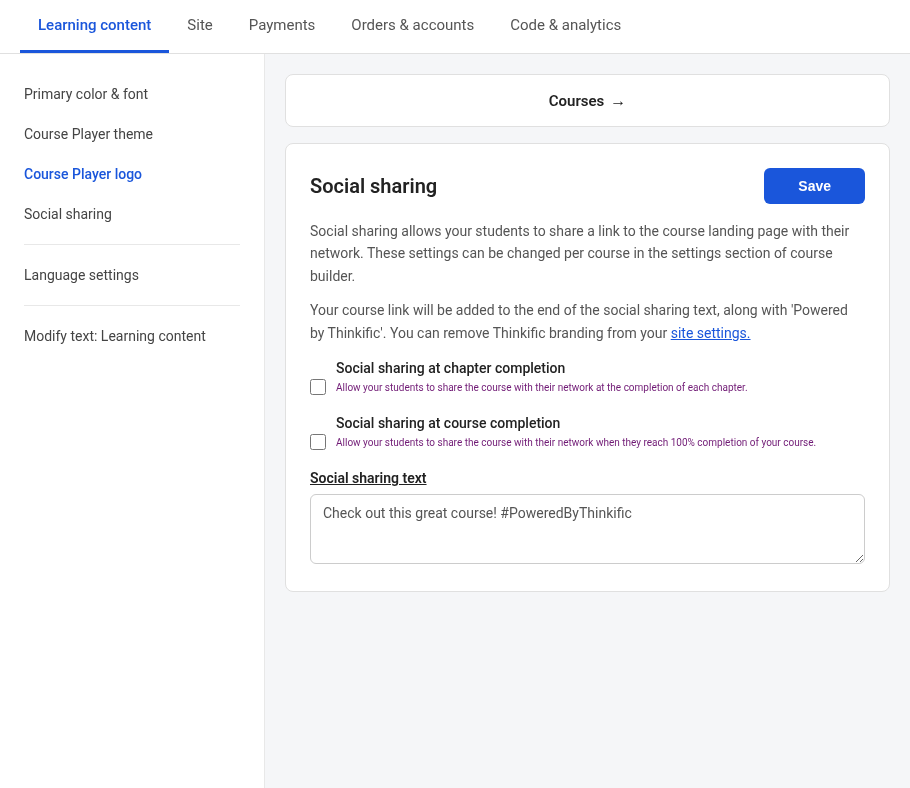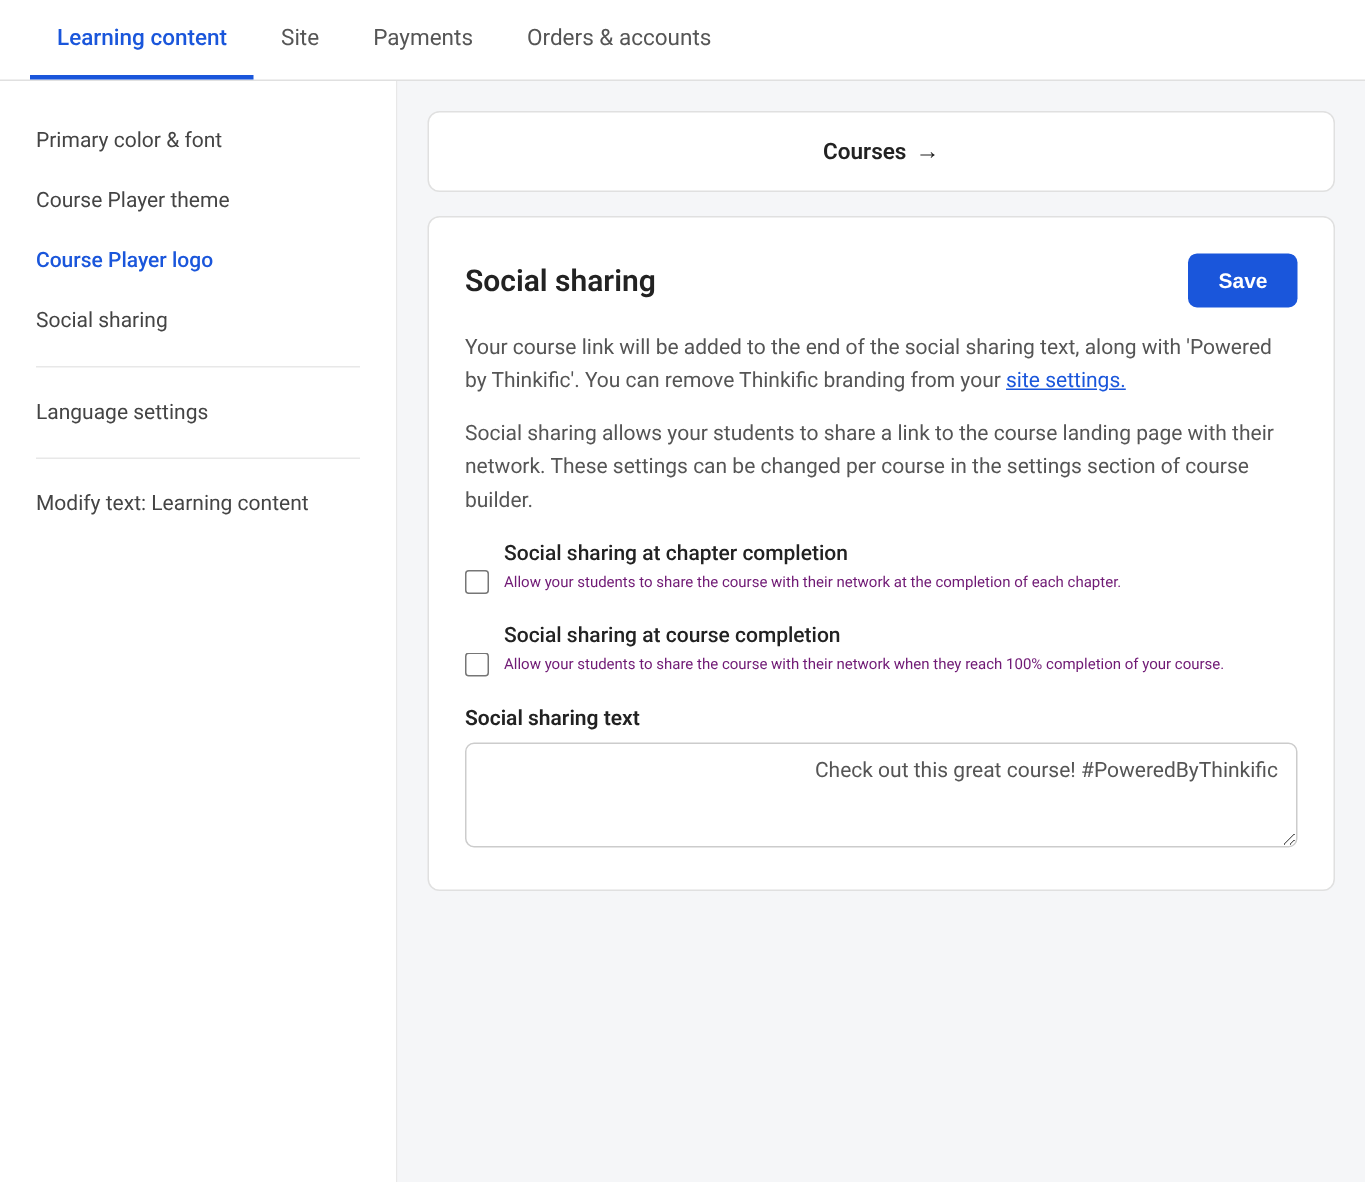"Code & analytics" a.top-nav-item { html: none -> <a>Code &amp; analytics</a> }
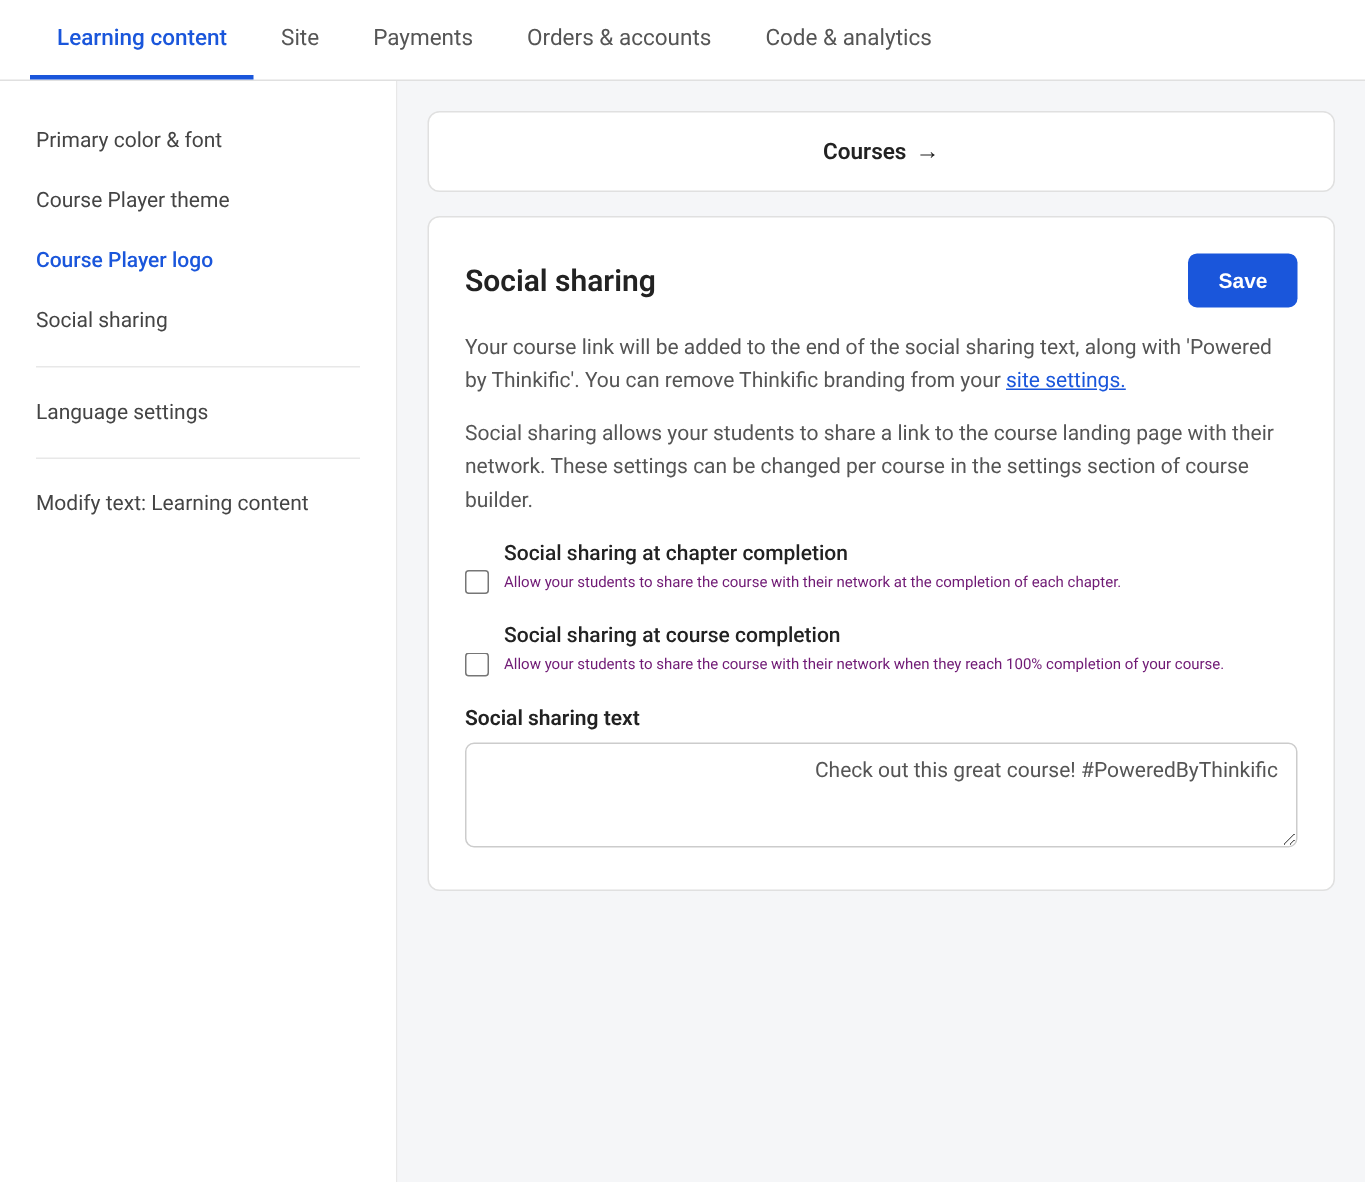"Save" .btn-save { padding: 10px 20px -> 10px 34px }
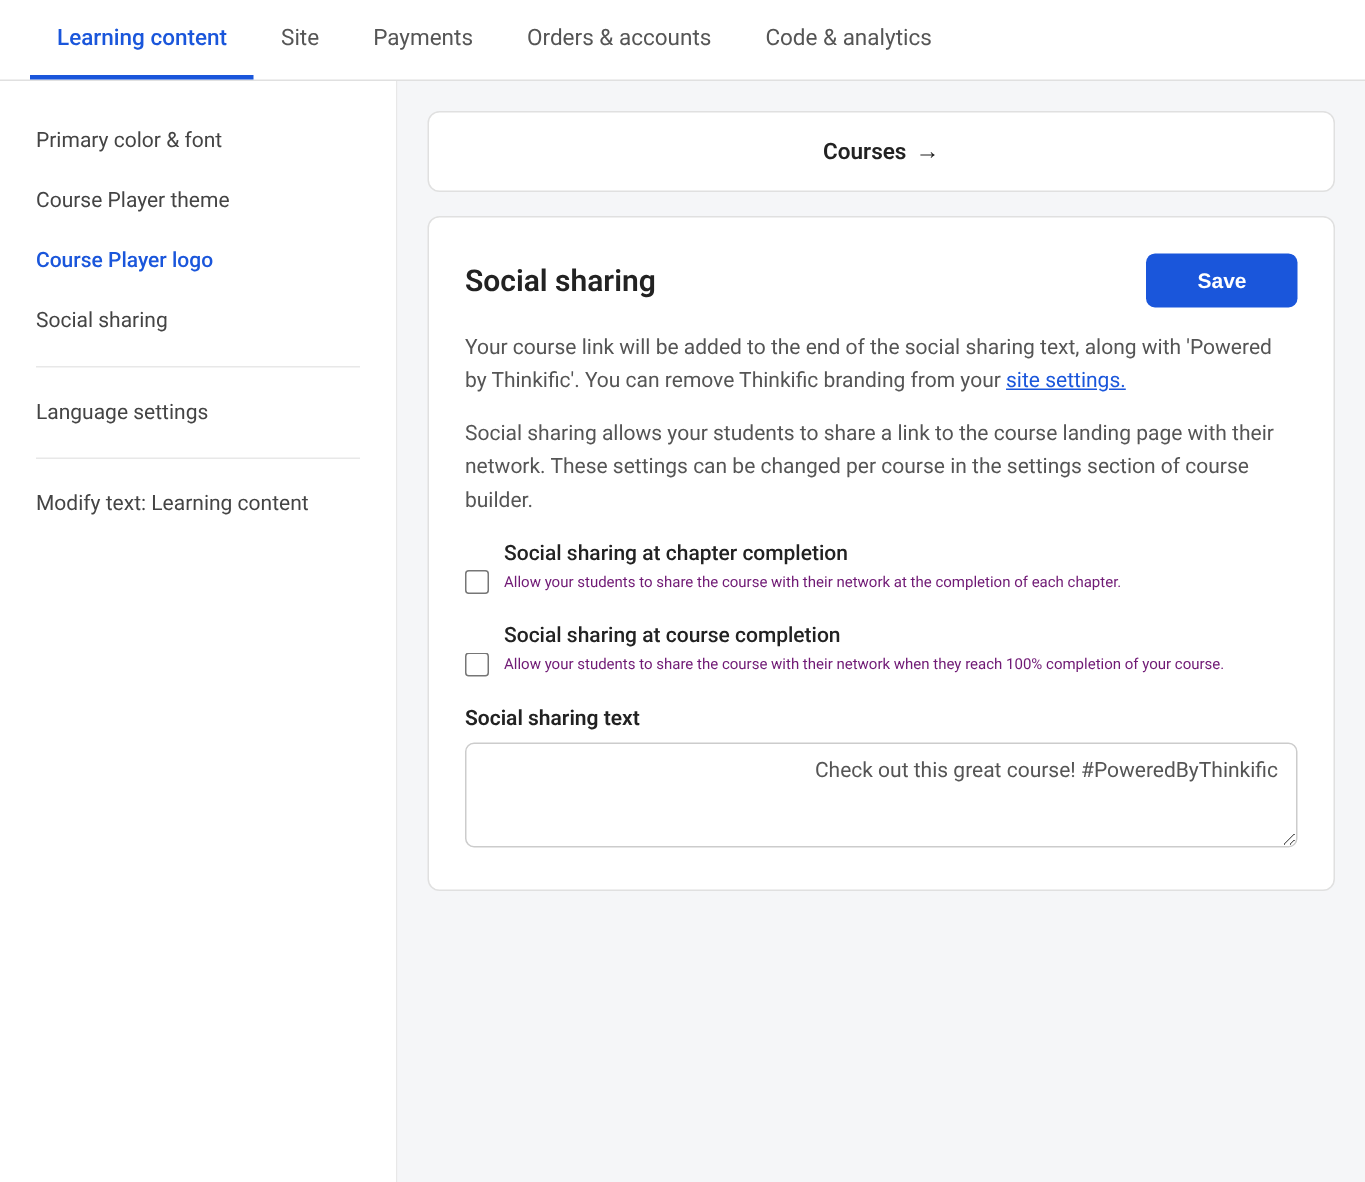"Your course link will be" p.desc-text { order: before "Social sharing allows your students" -> after "Social sharing allows your students" }
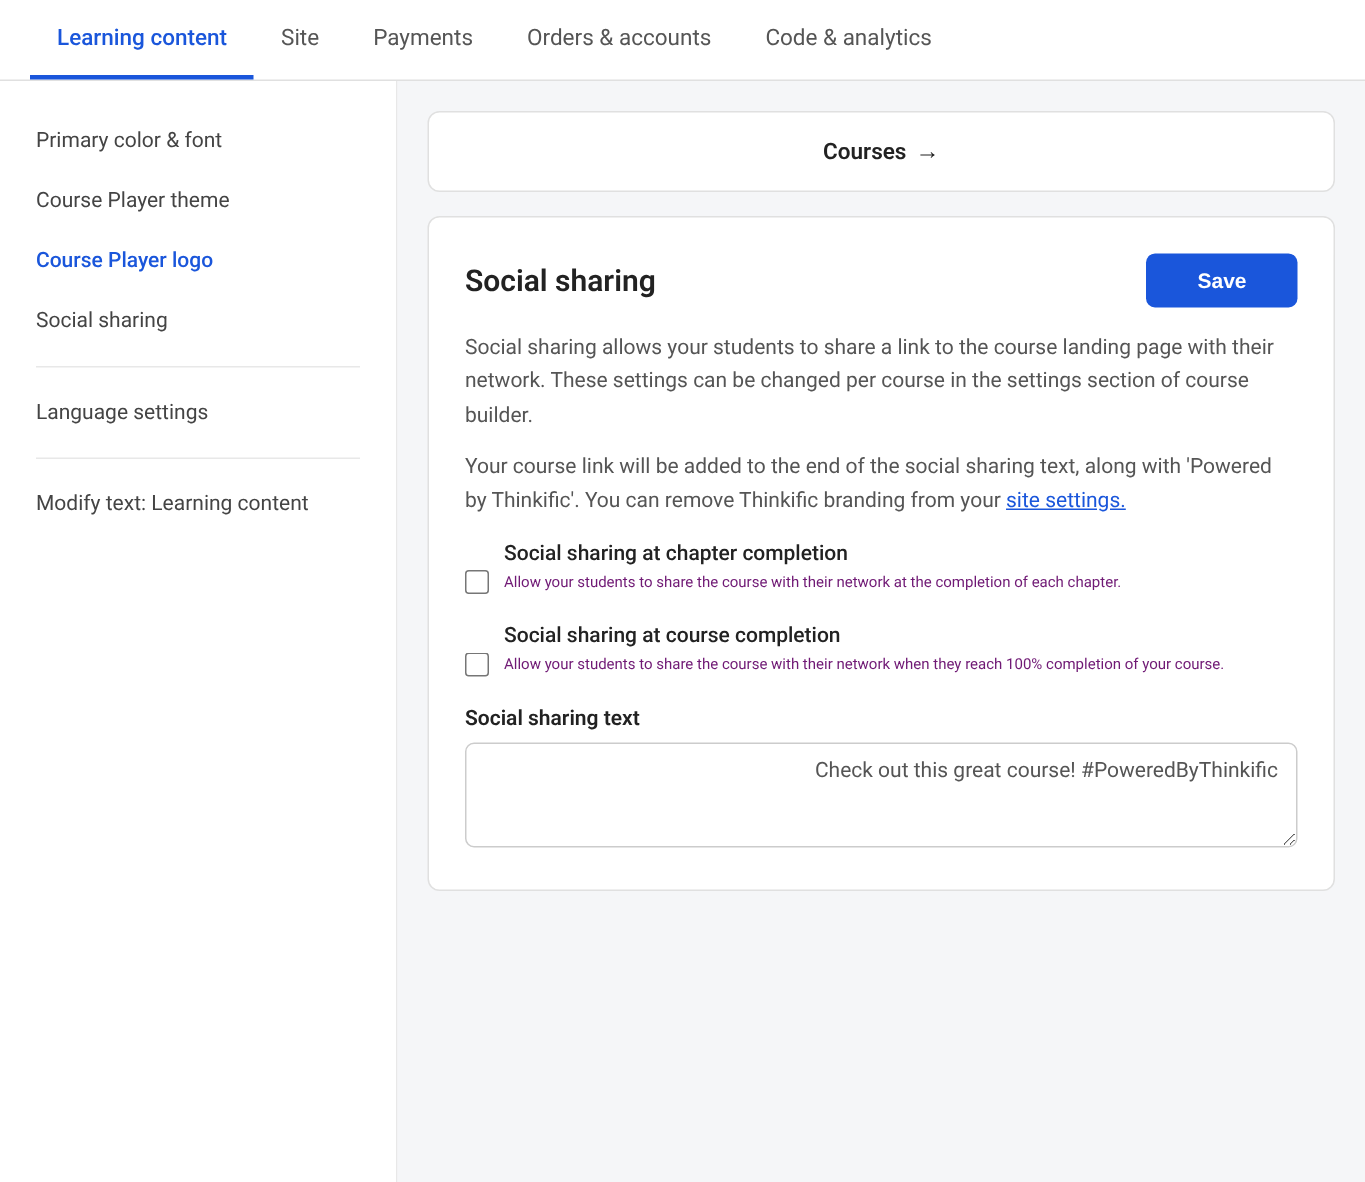"Social sharing text" .section-label { text-decoration: none -> underline }
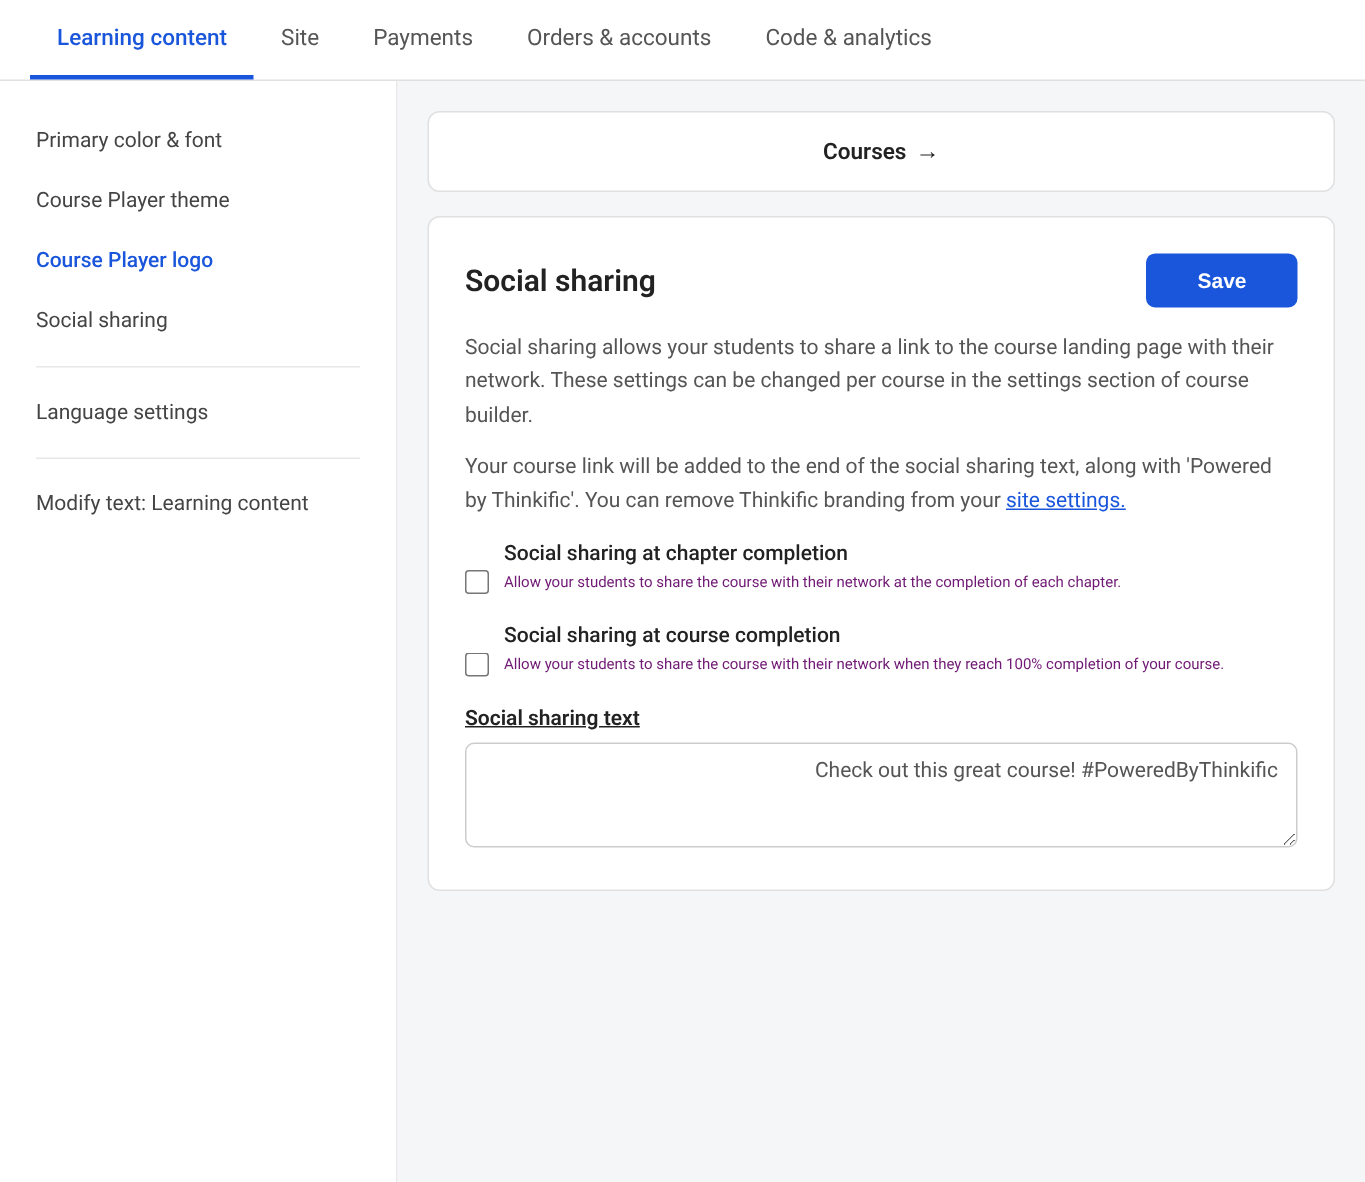"Check out this great course!" .sharing-textarea { text-align: right -> none }
